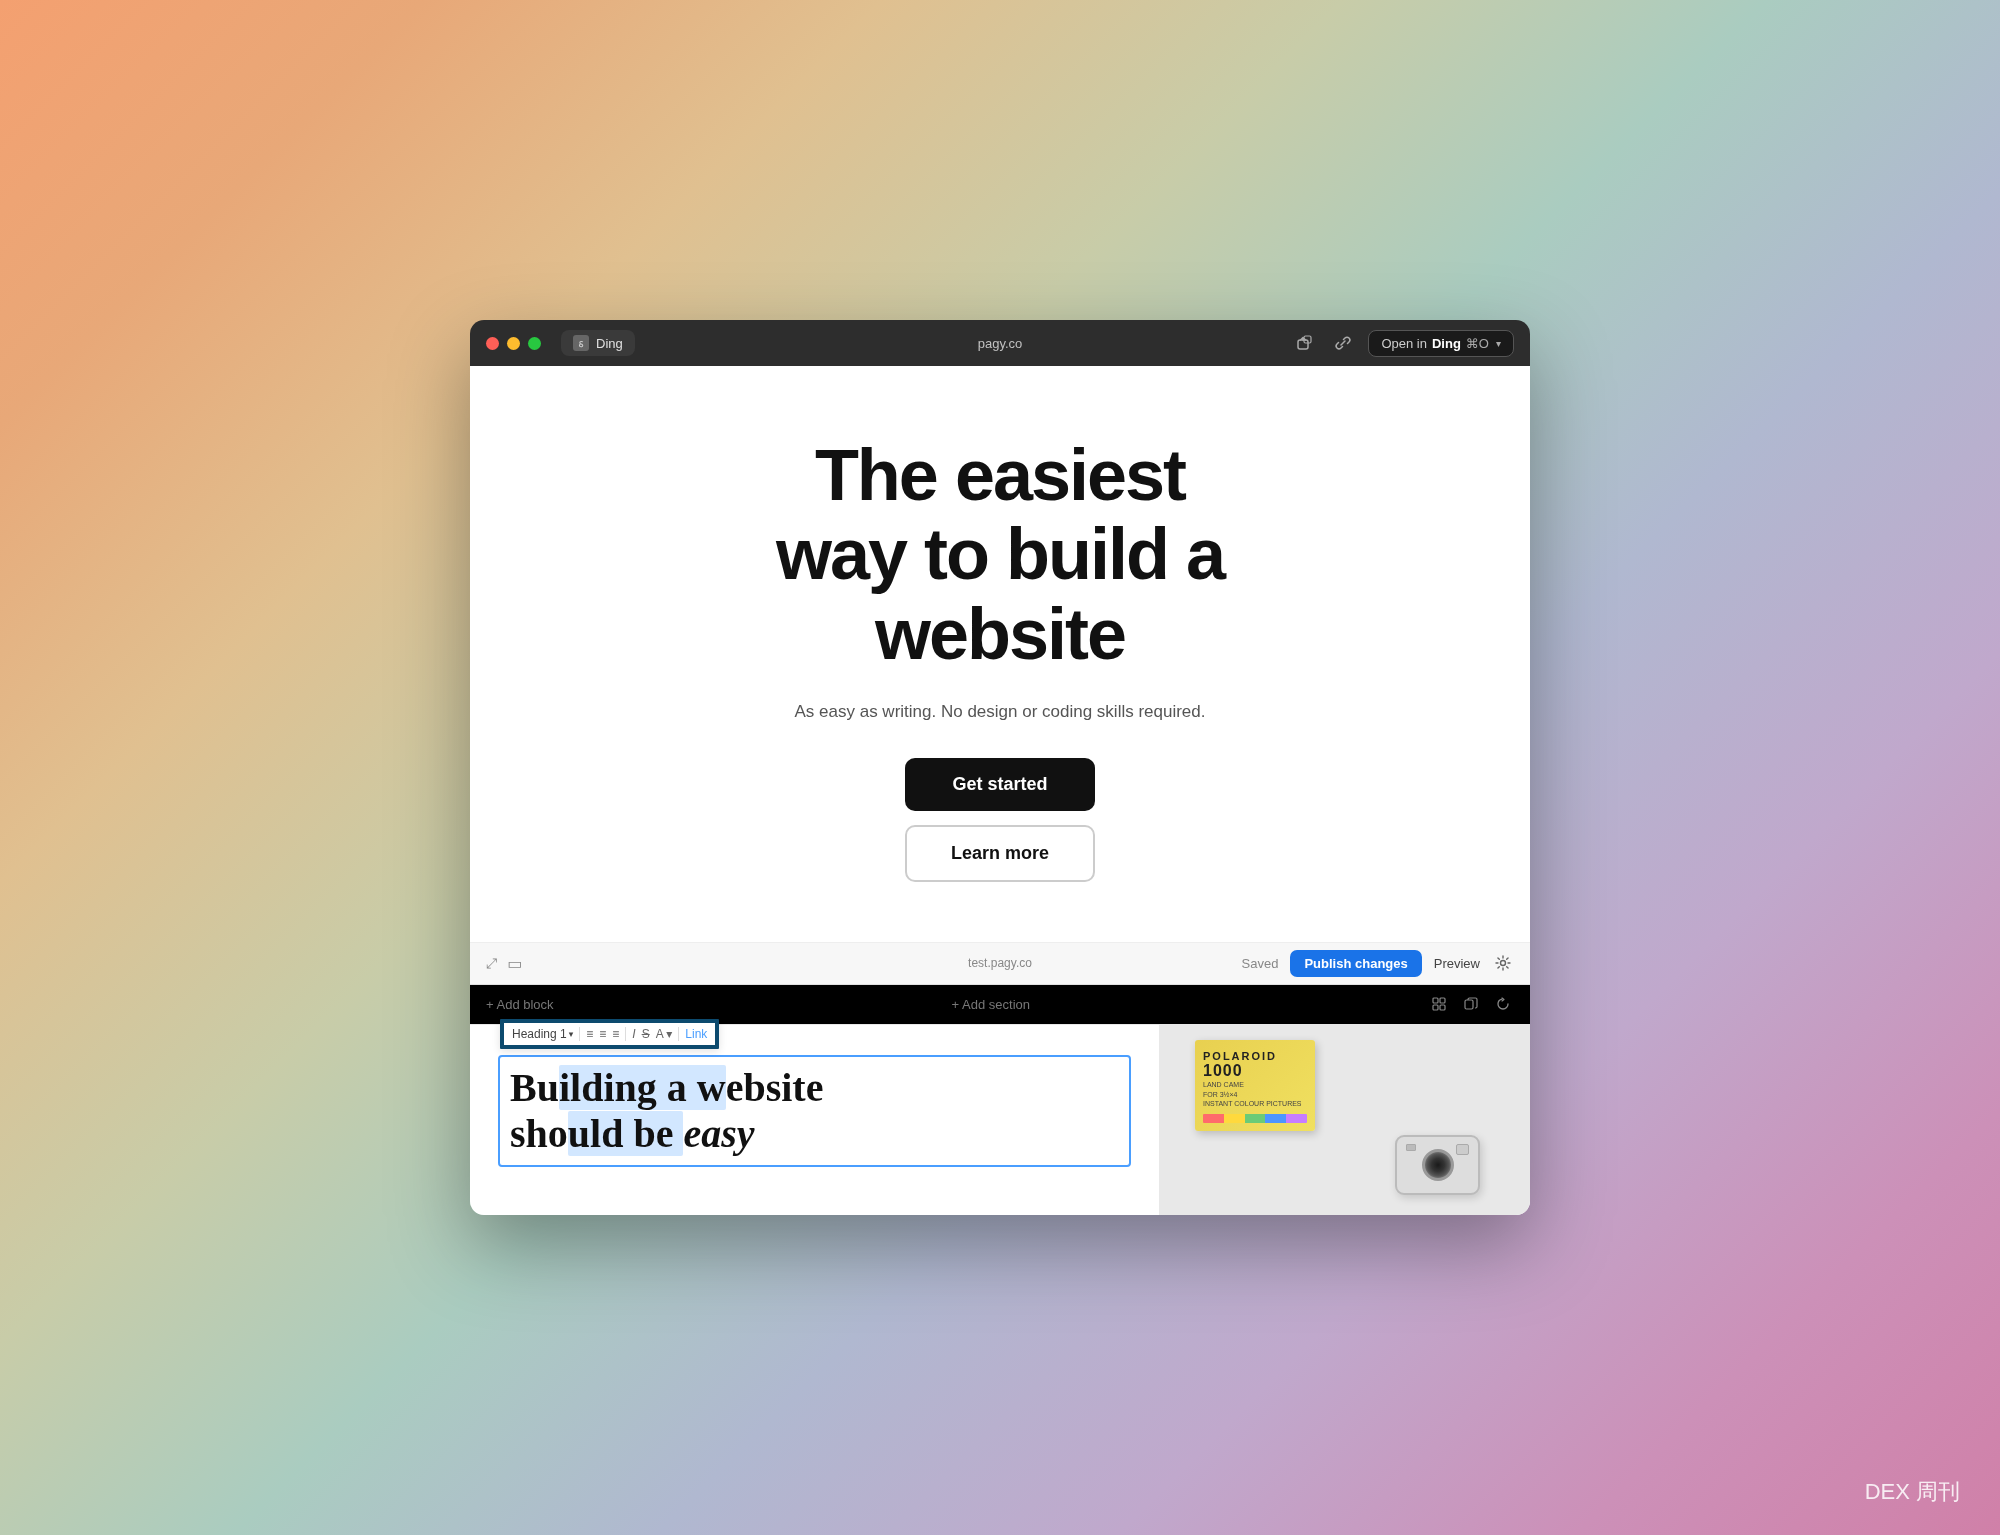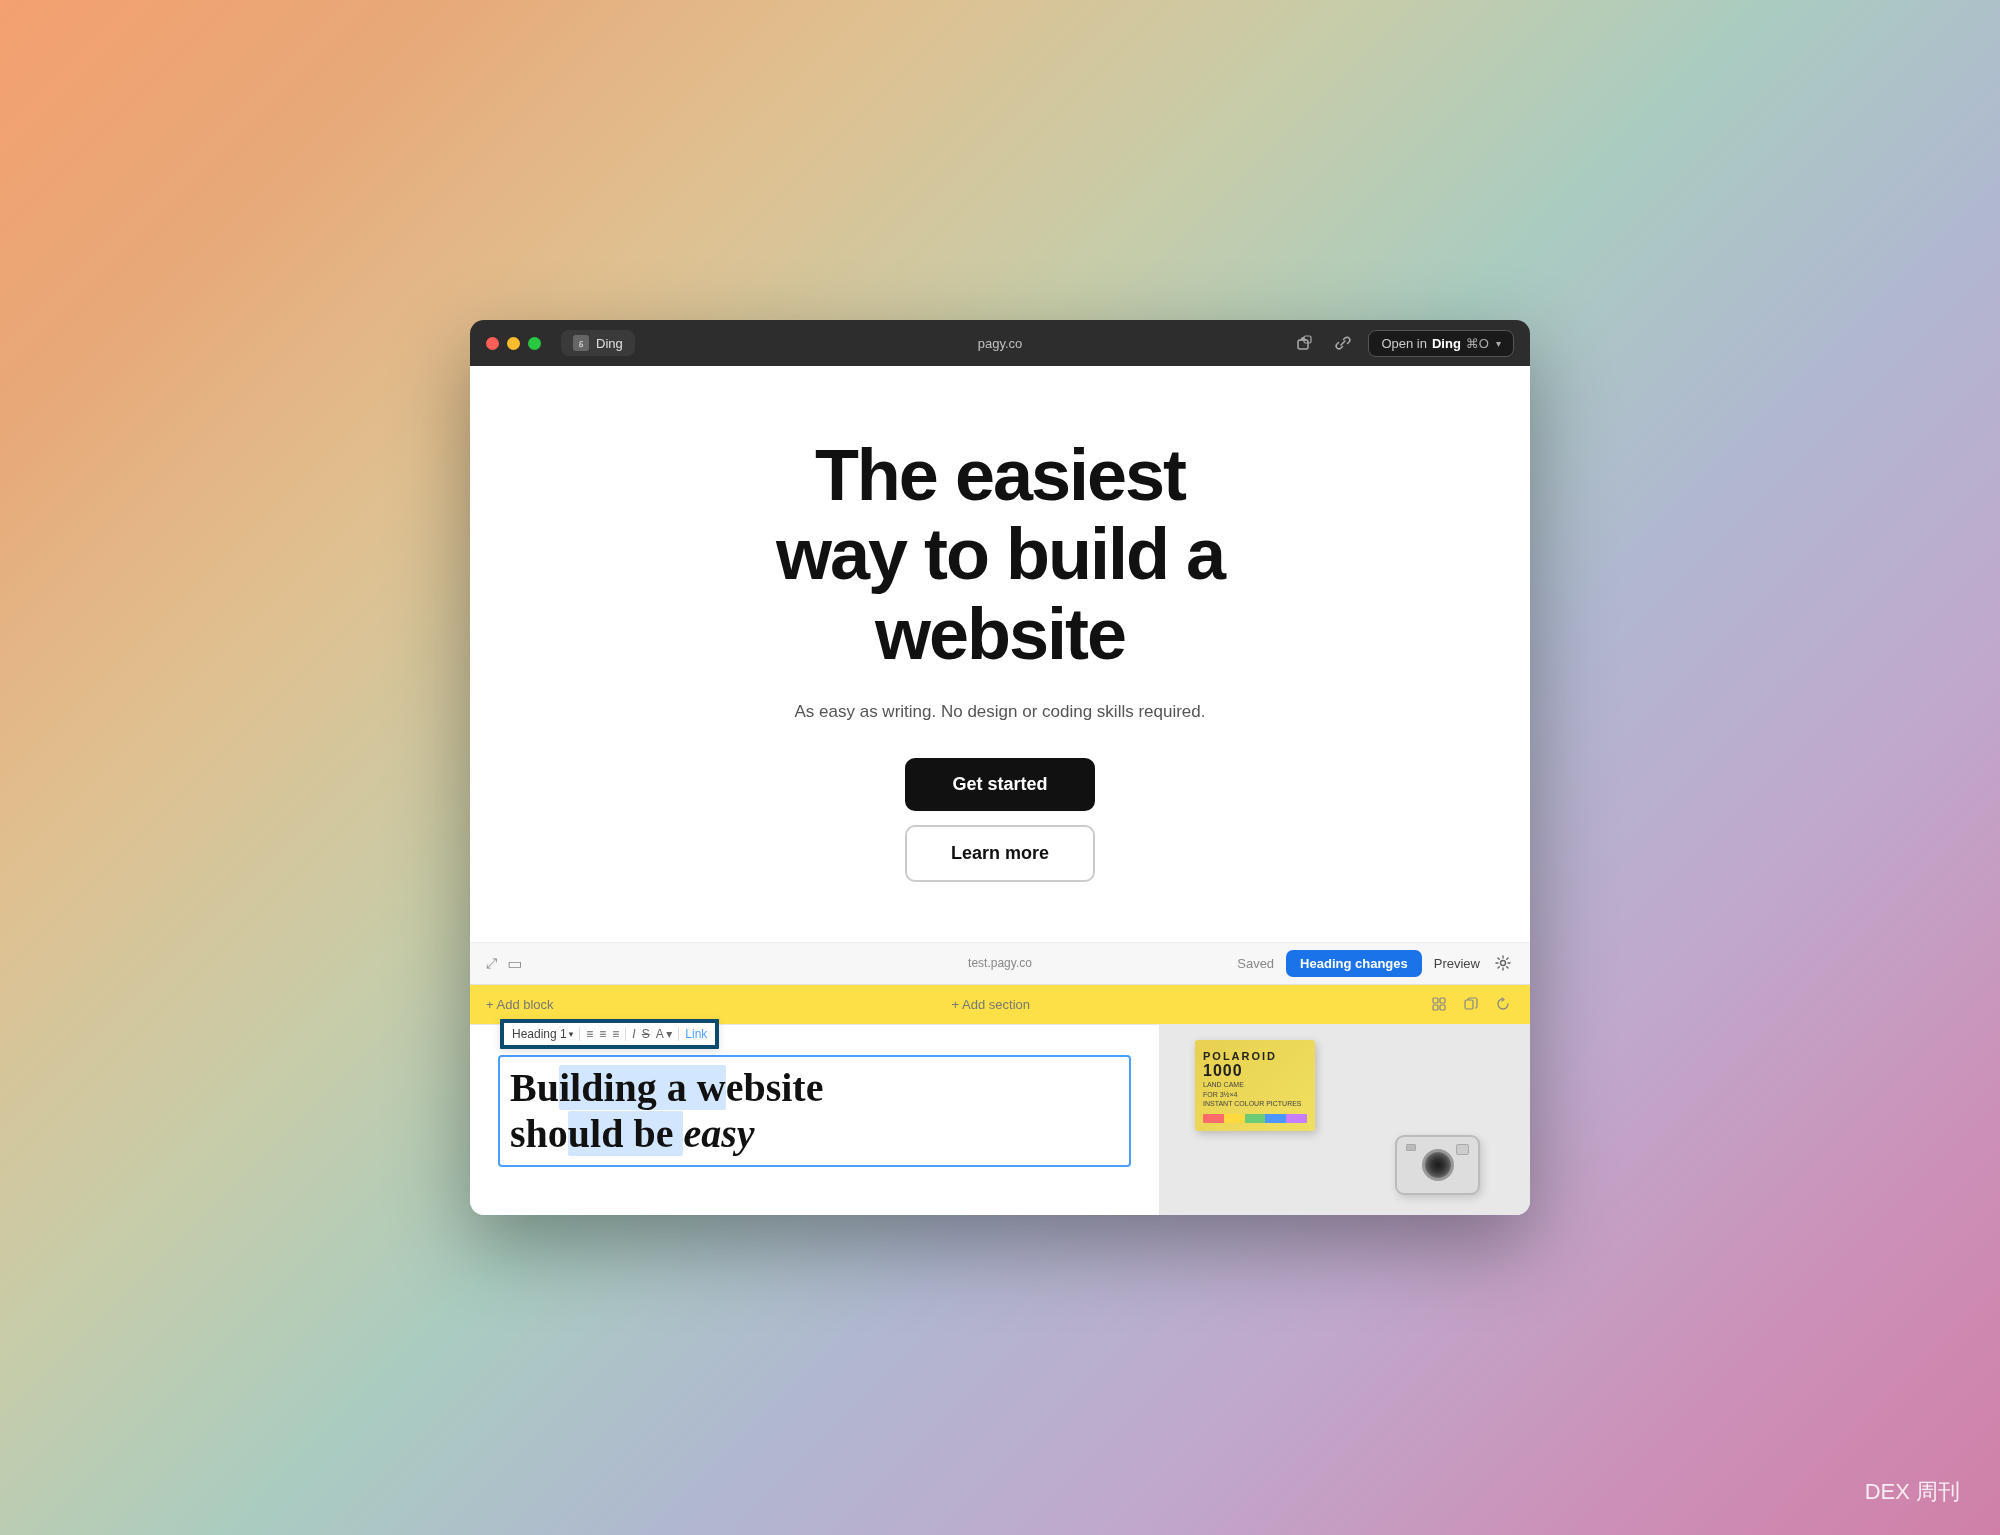"Heading changes" button { text: Heading -> Publish }
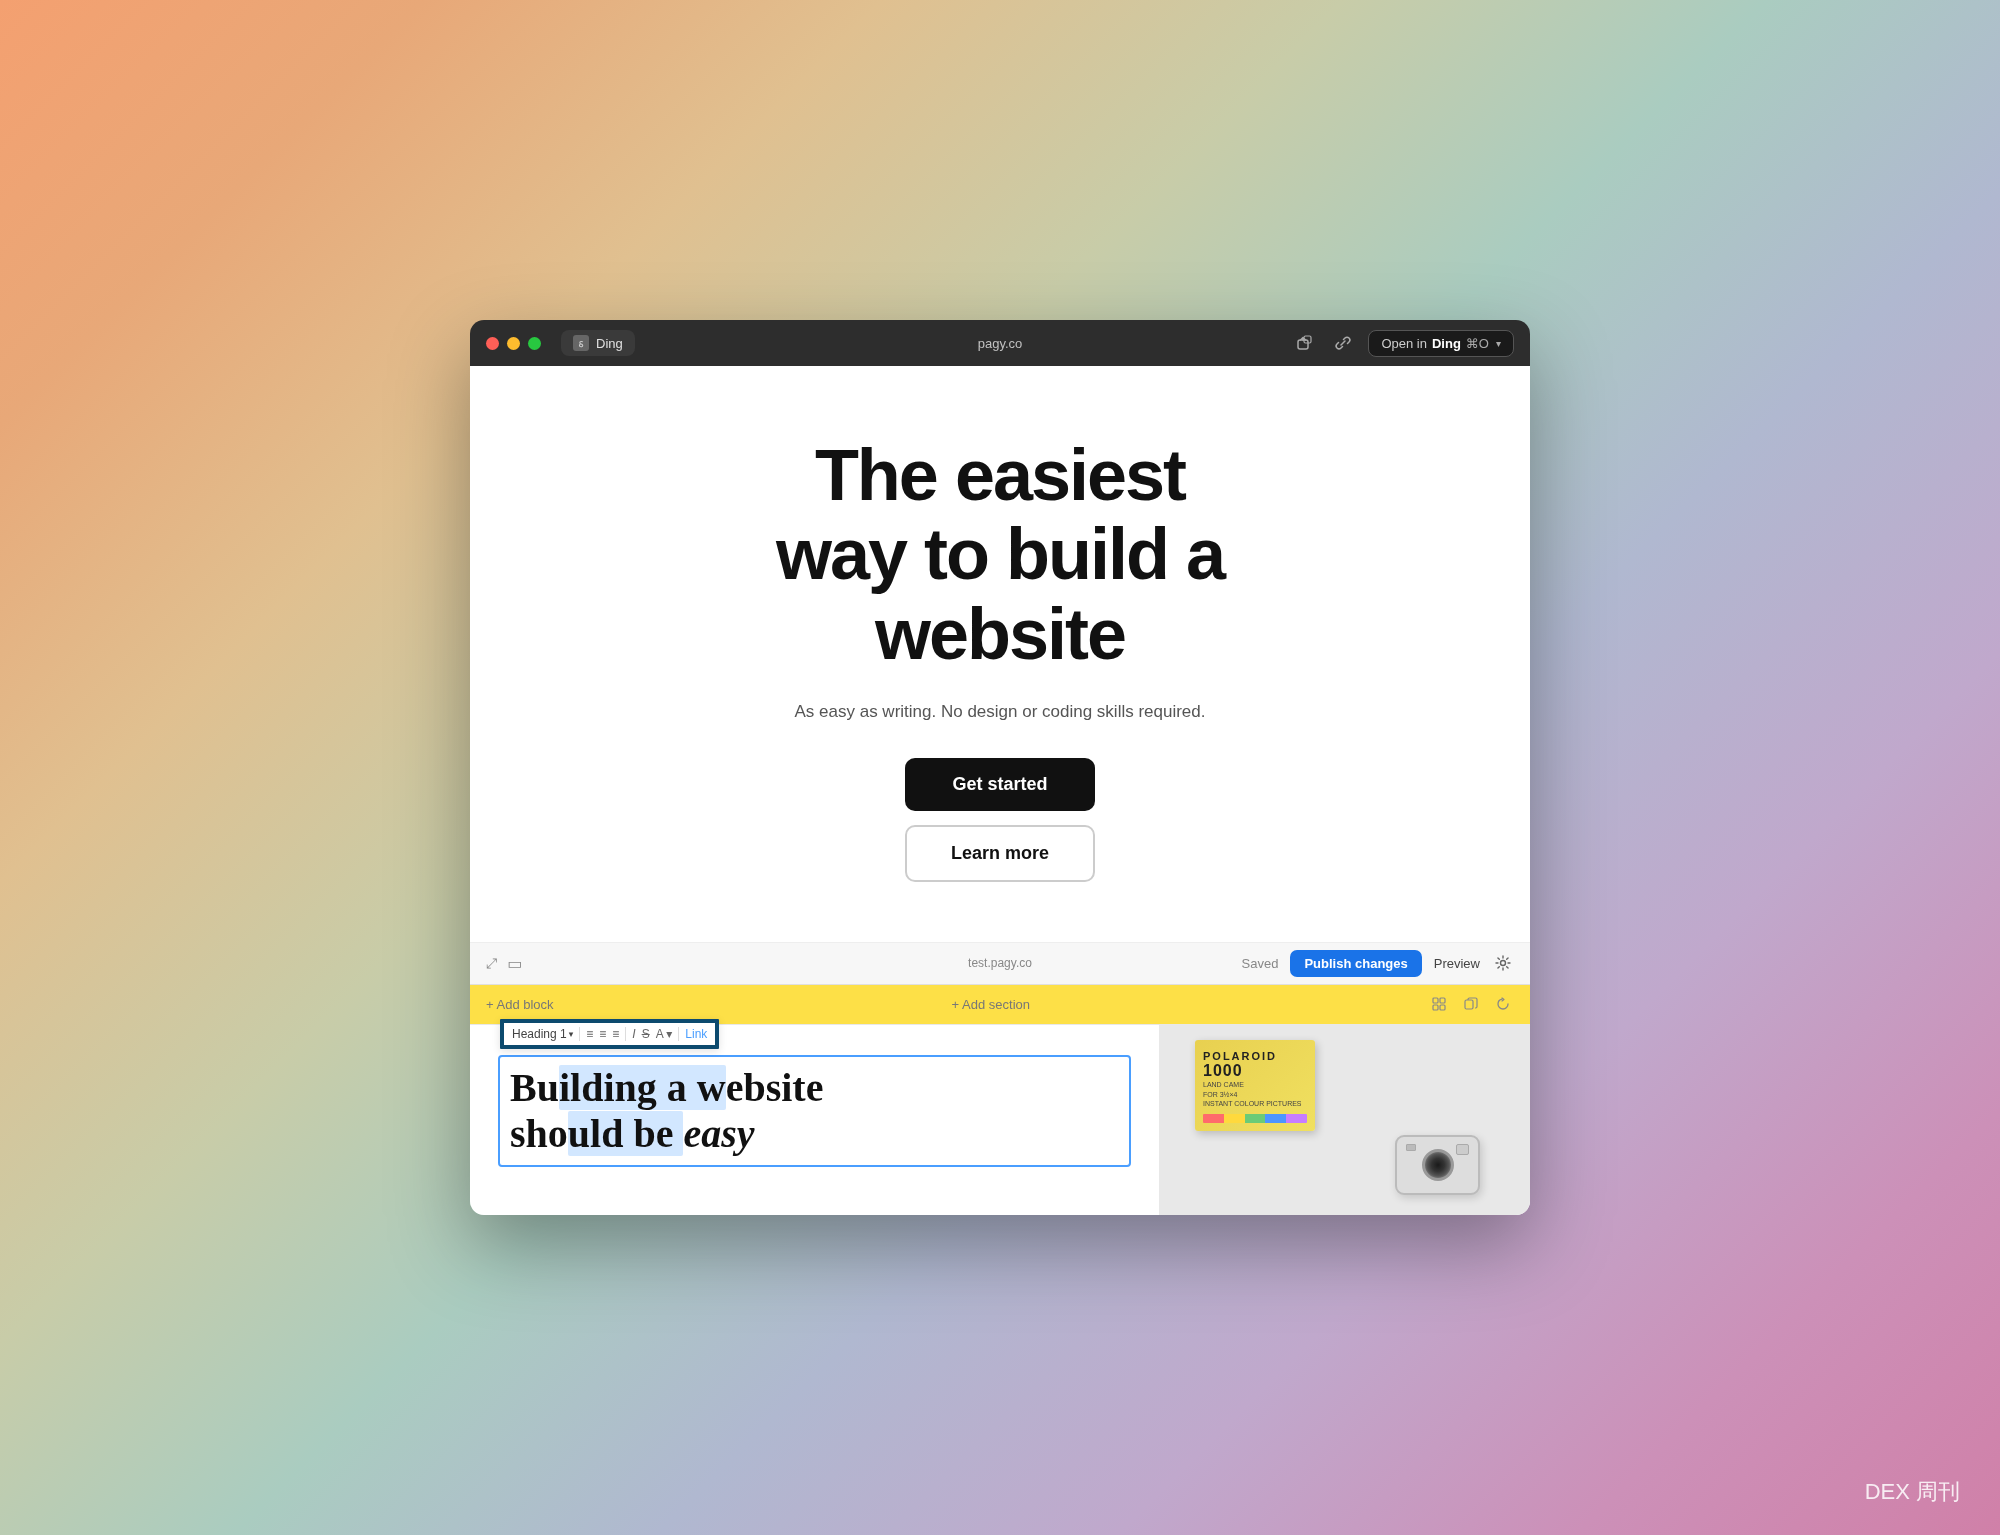"+ Add block" div { background: #fde047 -> #000000 }
